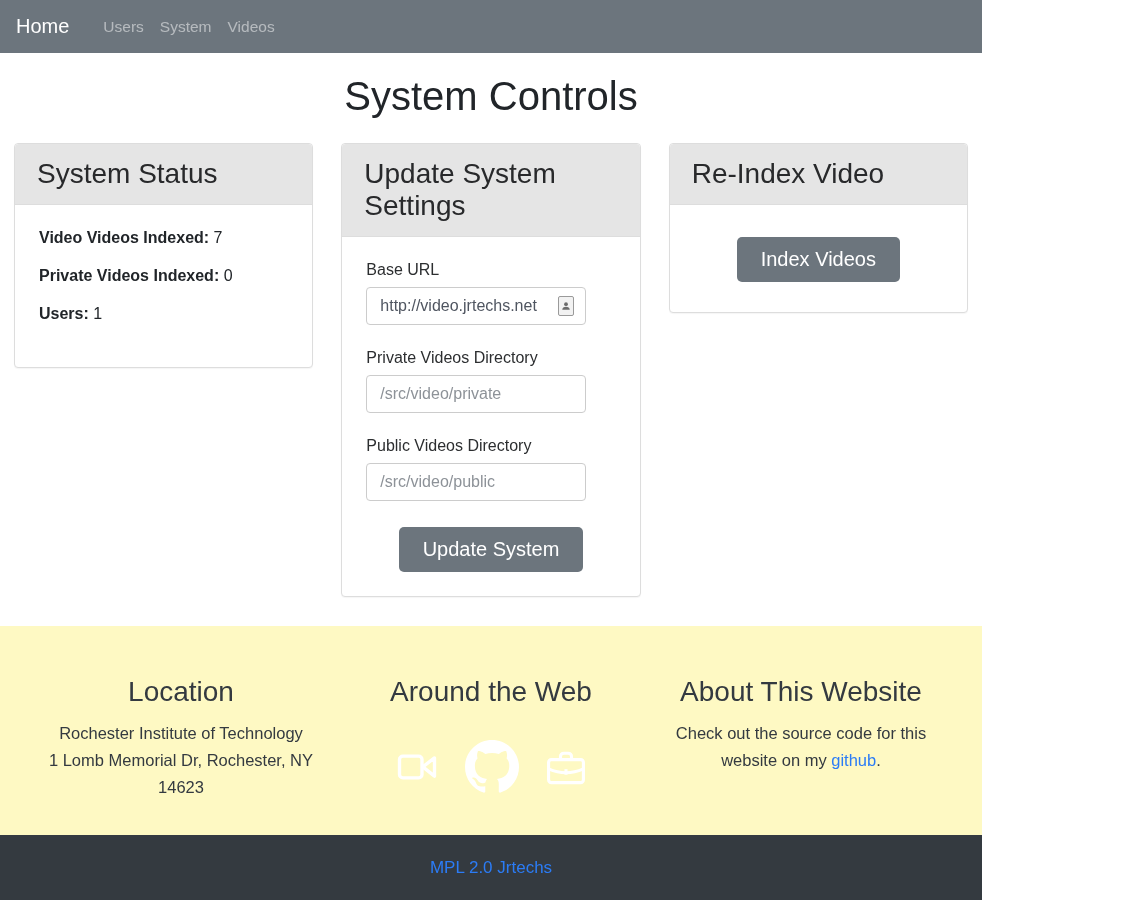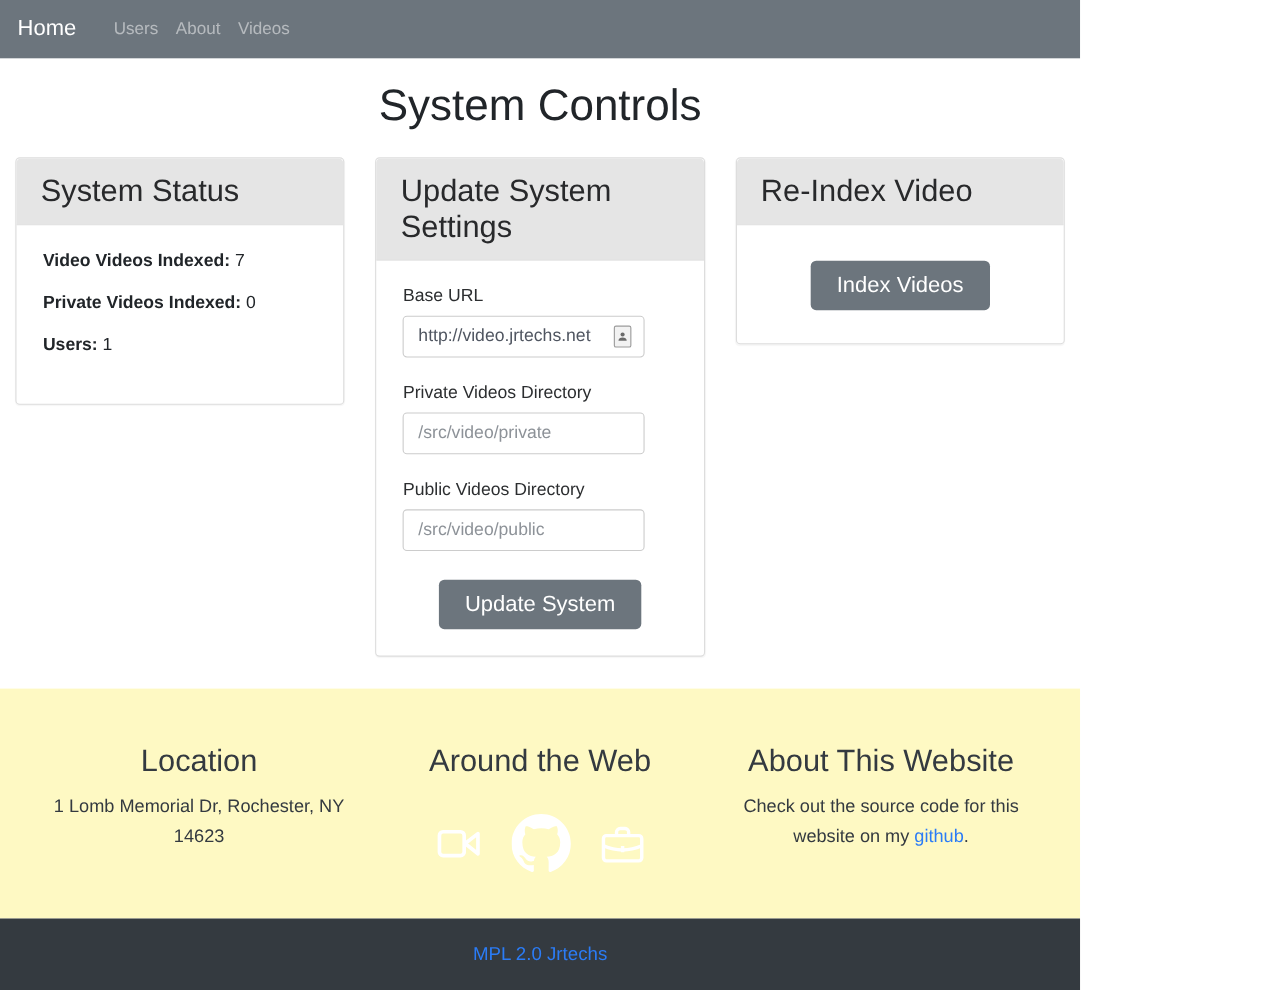"About" a.nav-link { text: About -> System }
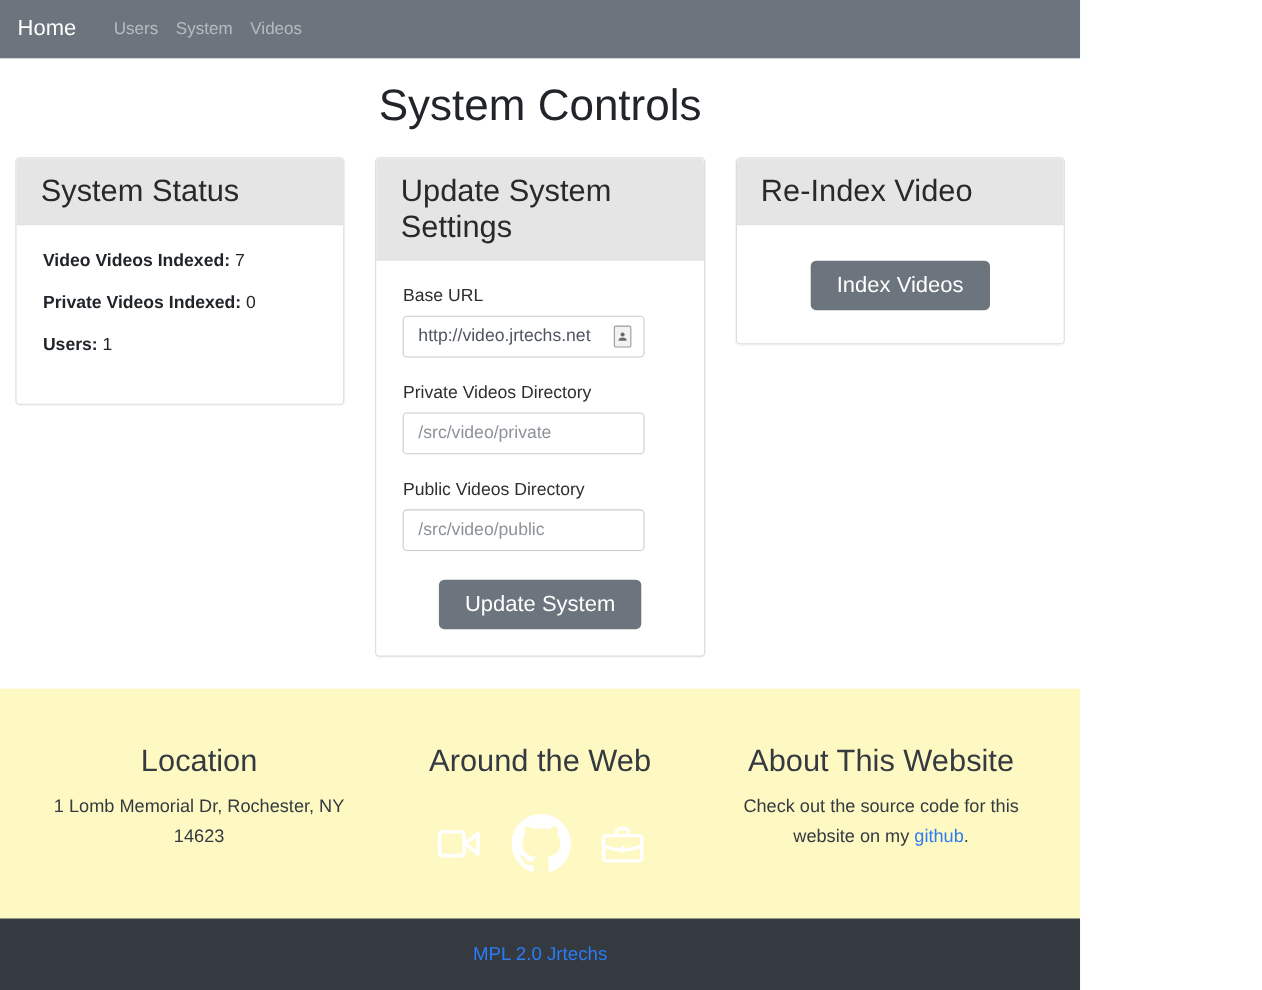"Rochester Institute of Technology" p { html: none -> <p>Rochester Institute of Technology</p> }
